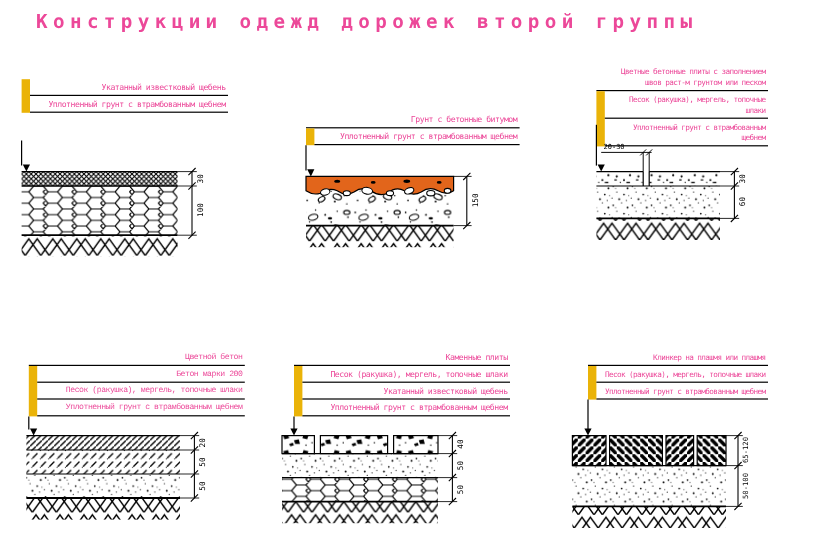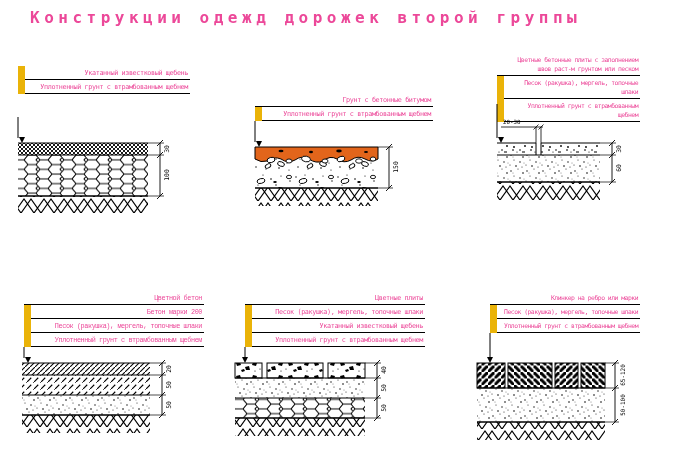"Цветные плиты" div.lbl { text: Цветные -> Каменные }
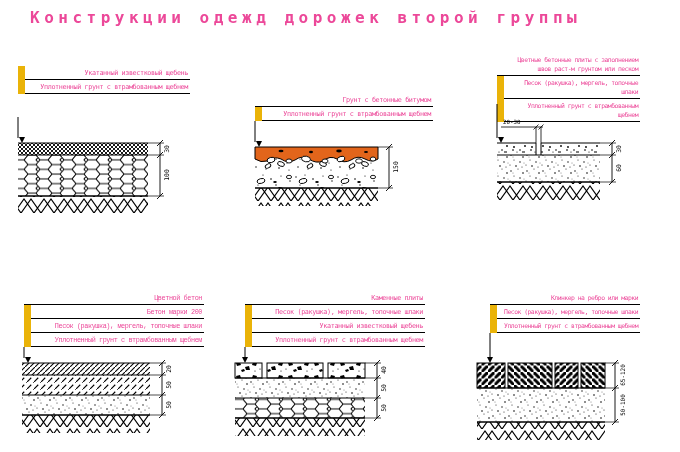"Клинкер на ребро или марки" div.lbl { text: ребро или марки -> плашмя или плашмя }
